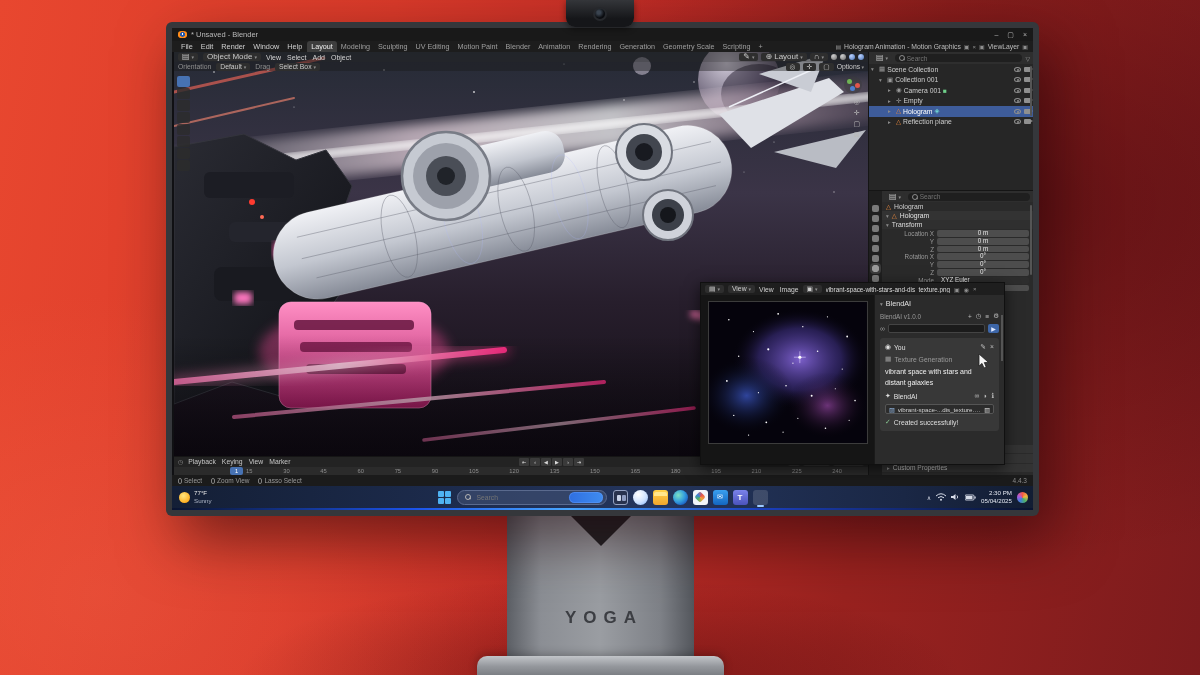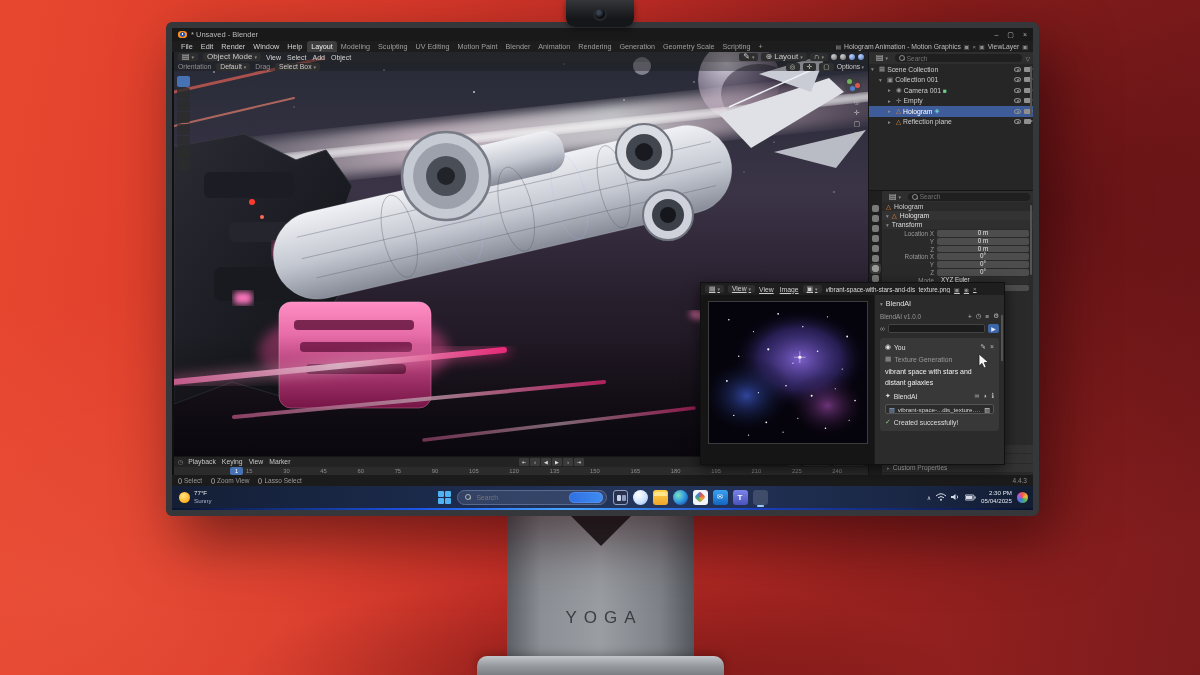"BlendAI" .imgwin { text-decoration: underline -> none }
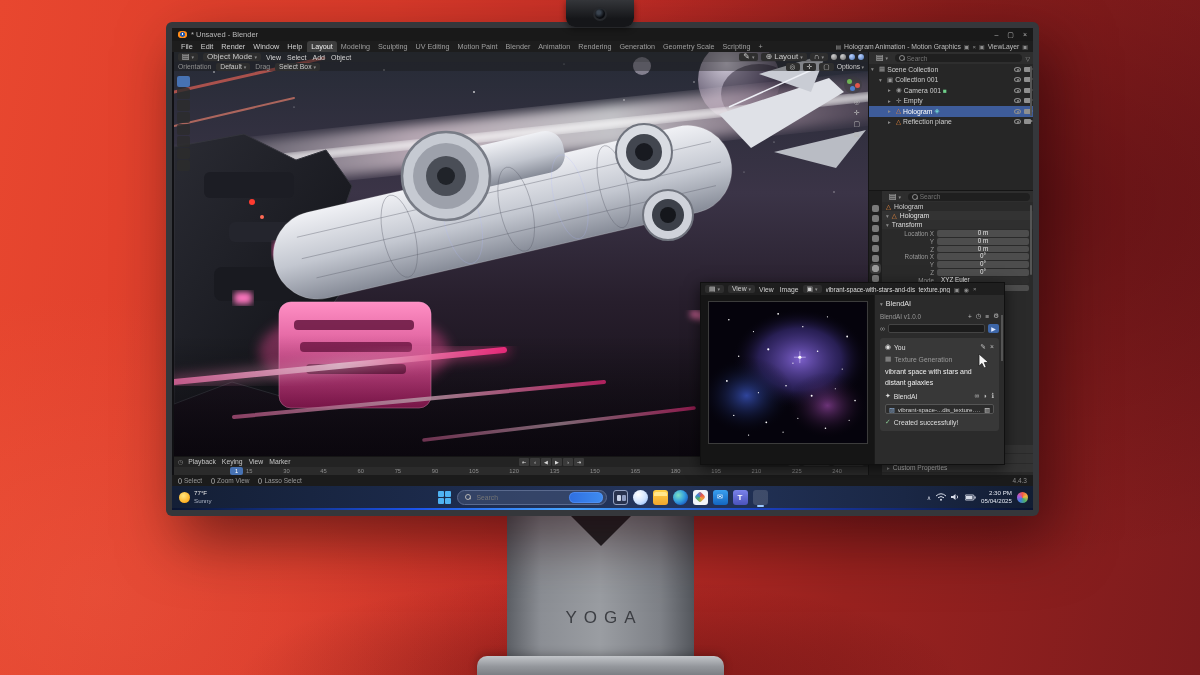"YOGA" .stand .logo { font-weight: normal -> bold }
